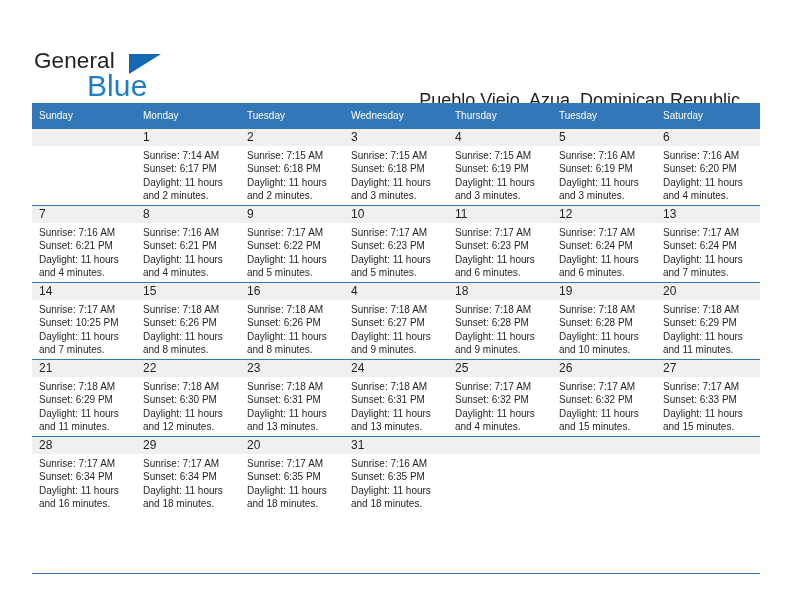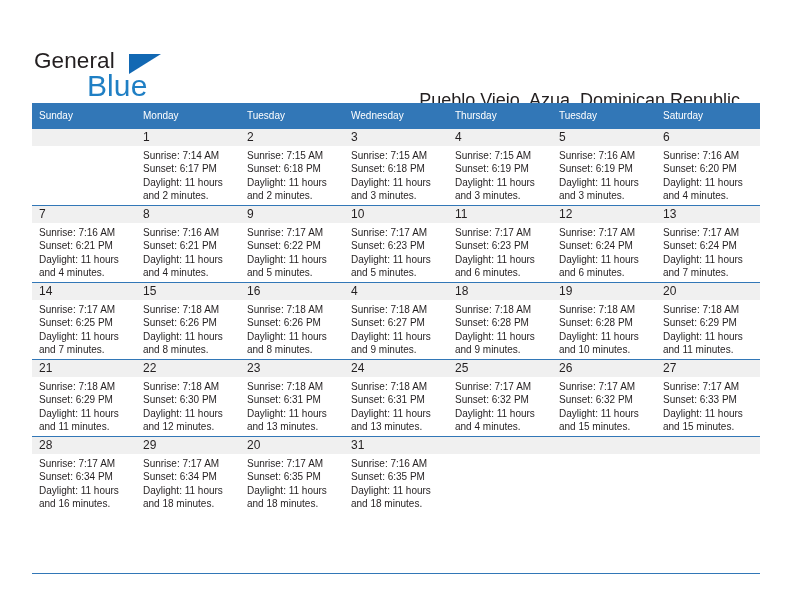"Sunset: 6:25 PM" div { text: 6:25 -> 10:25 }
